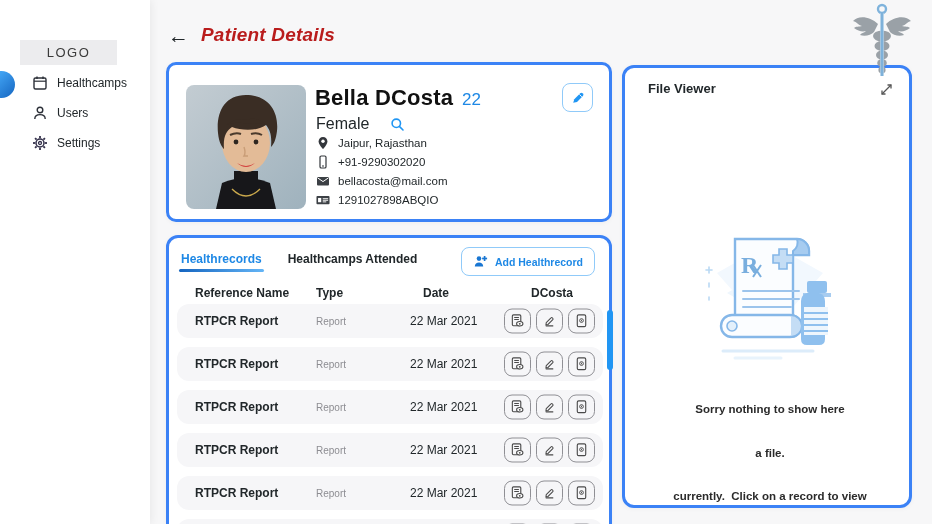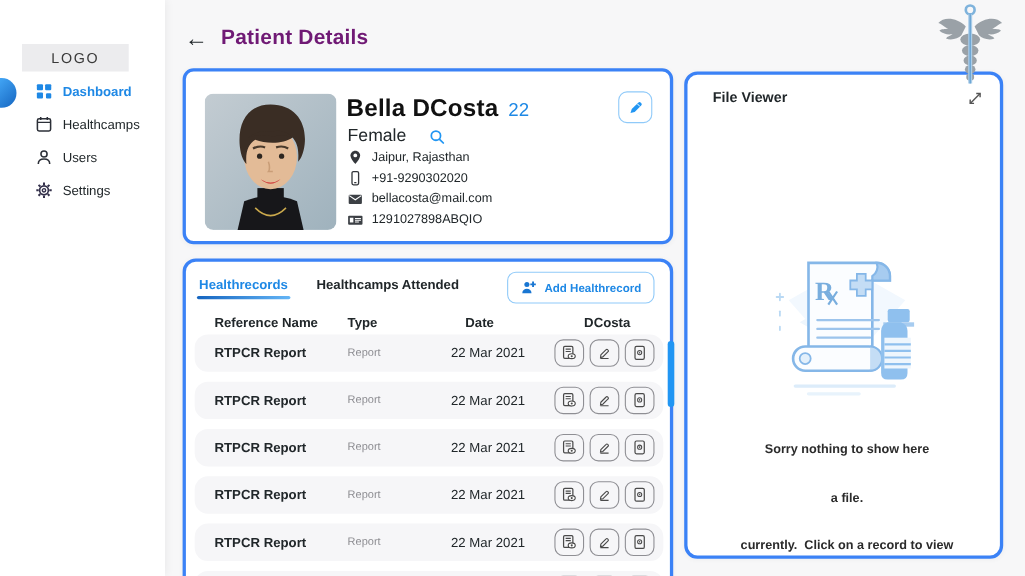"Patient Details" .page-title { color: #701a75 -> #b91c1c; font-style: none -> italic }
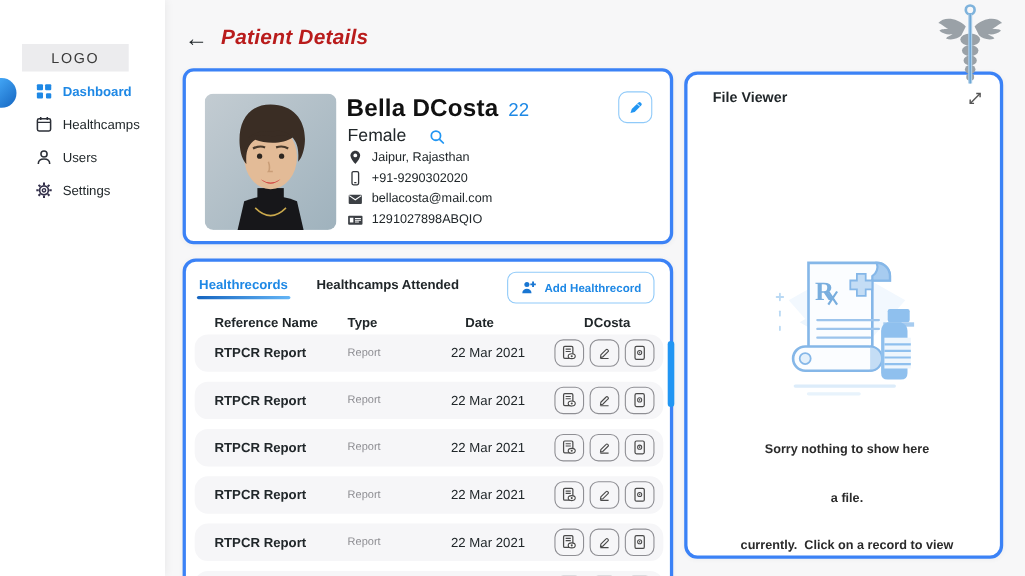"Dashboard" div.nav-item { html: <div> <span> <svg> <rect></rect> <rect></rect> <rect></rect> <rect></rect> </svg> </span> <span>Dashboard</span> </div> -> none }
